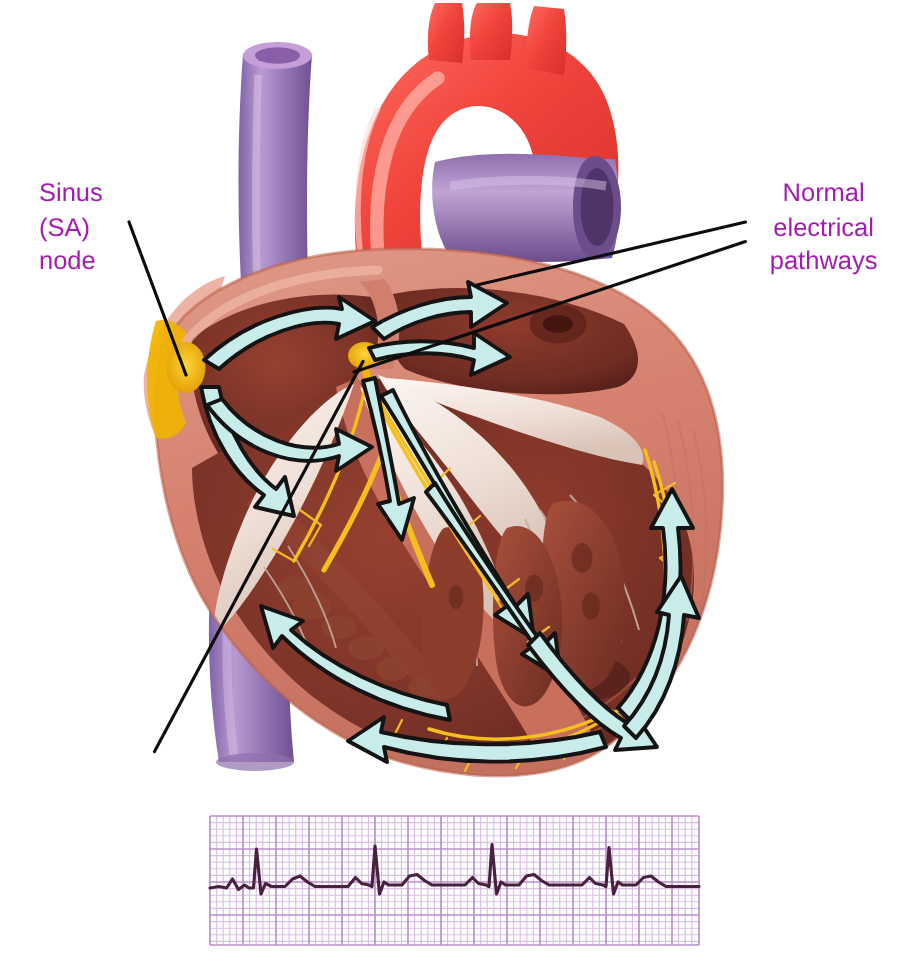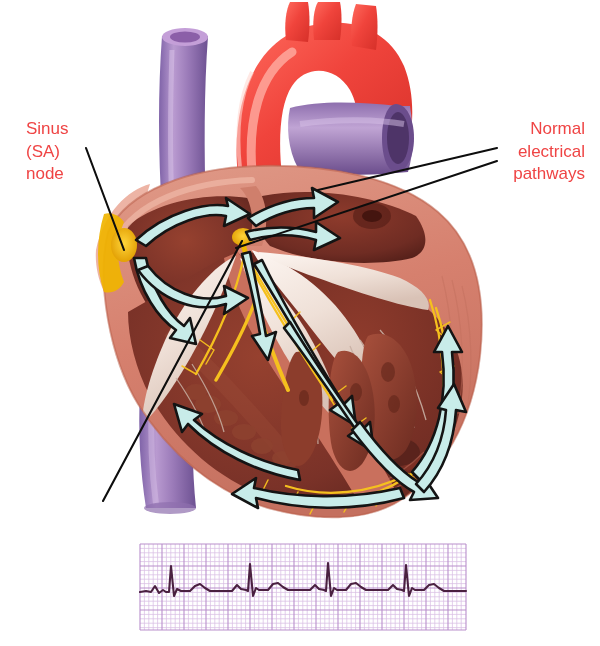"Sinus" .lbl { color: #ef4444 -> #a21caf }
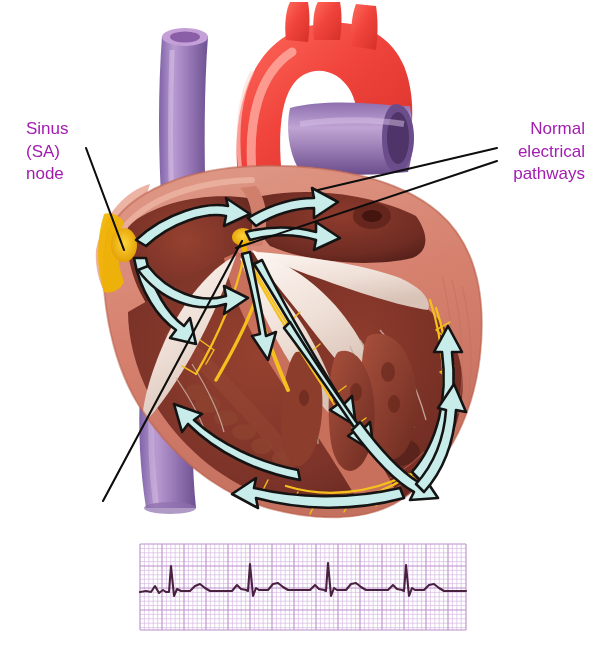"Normal" #label-pathways { text-align: right -> center }
